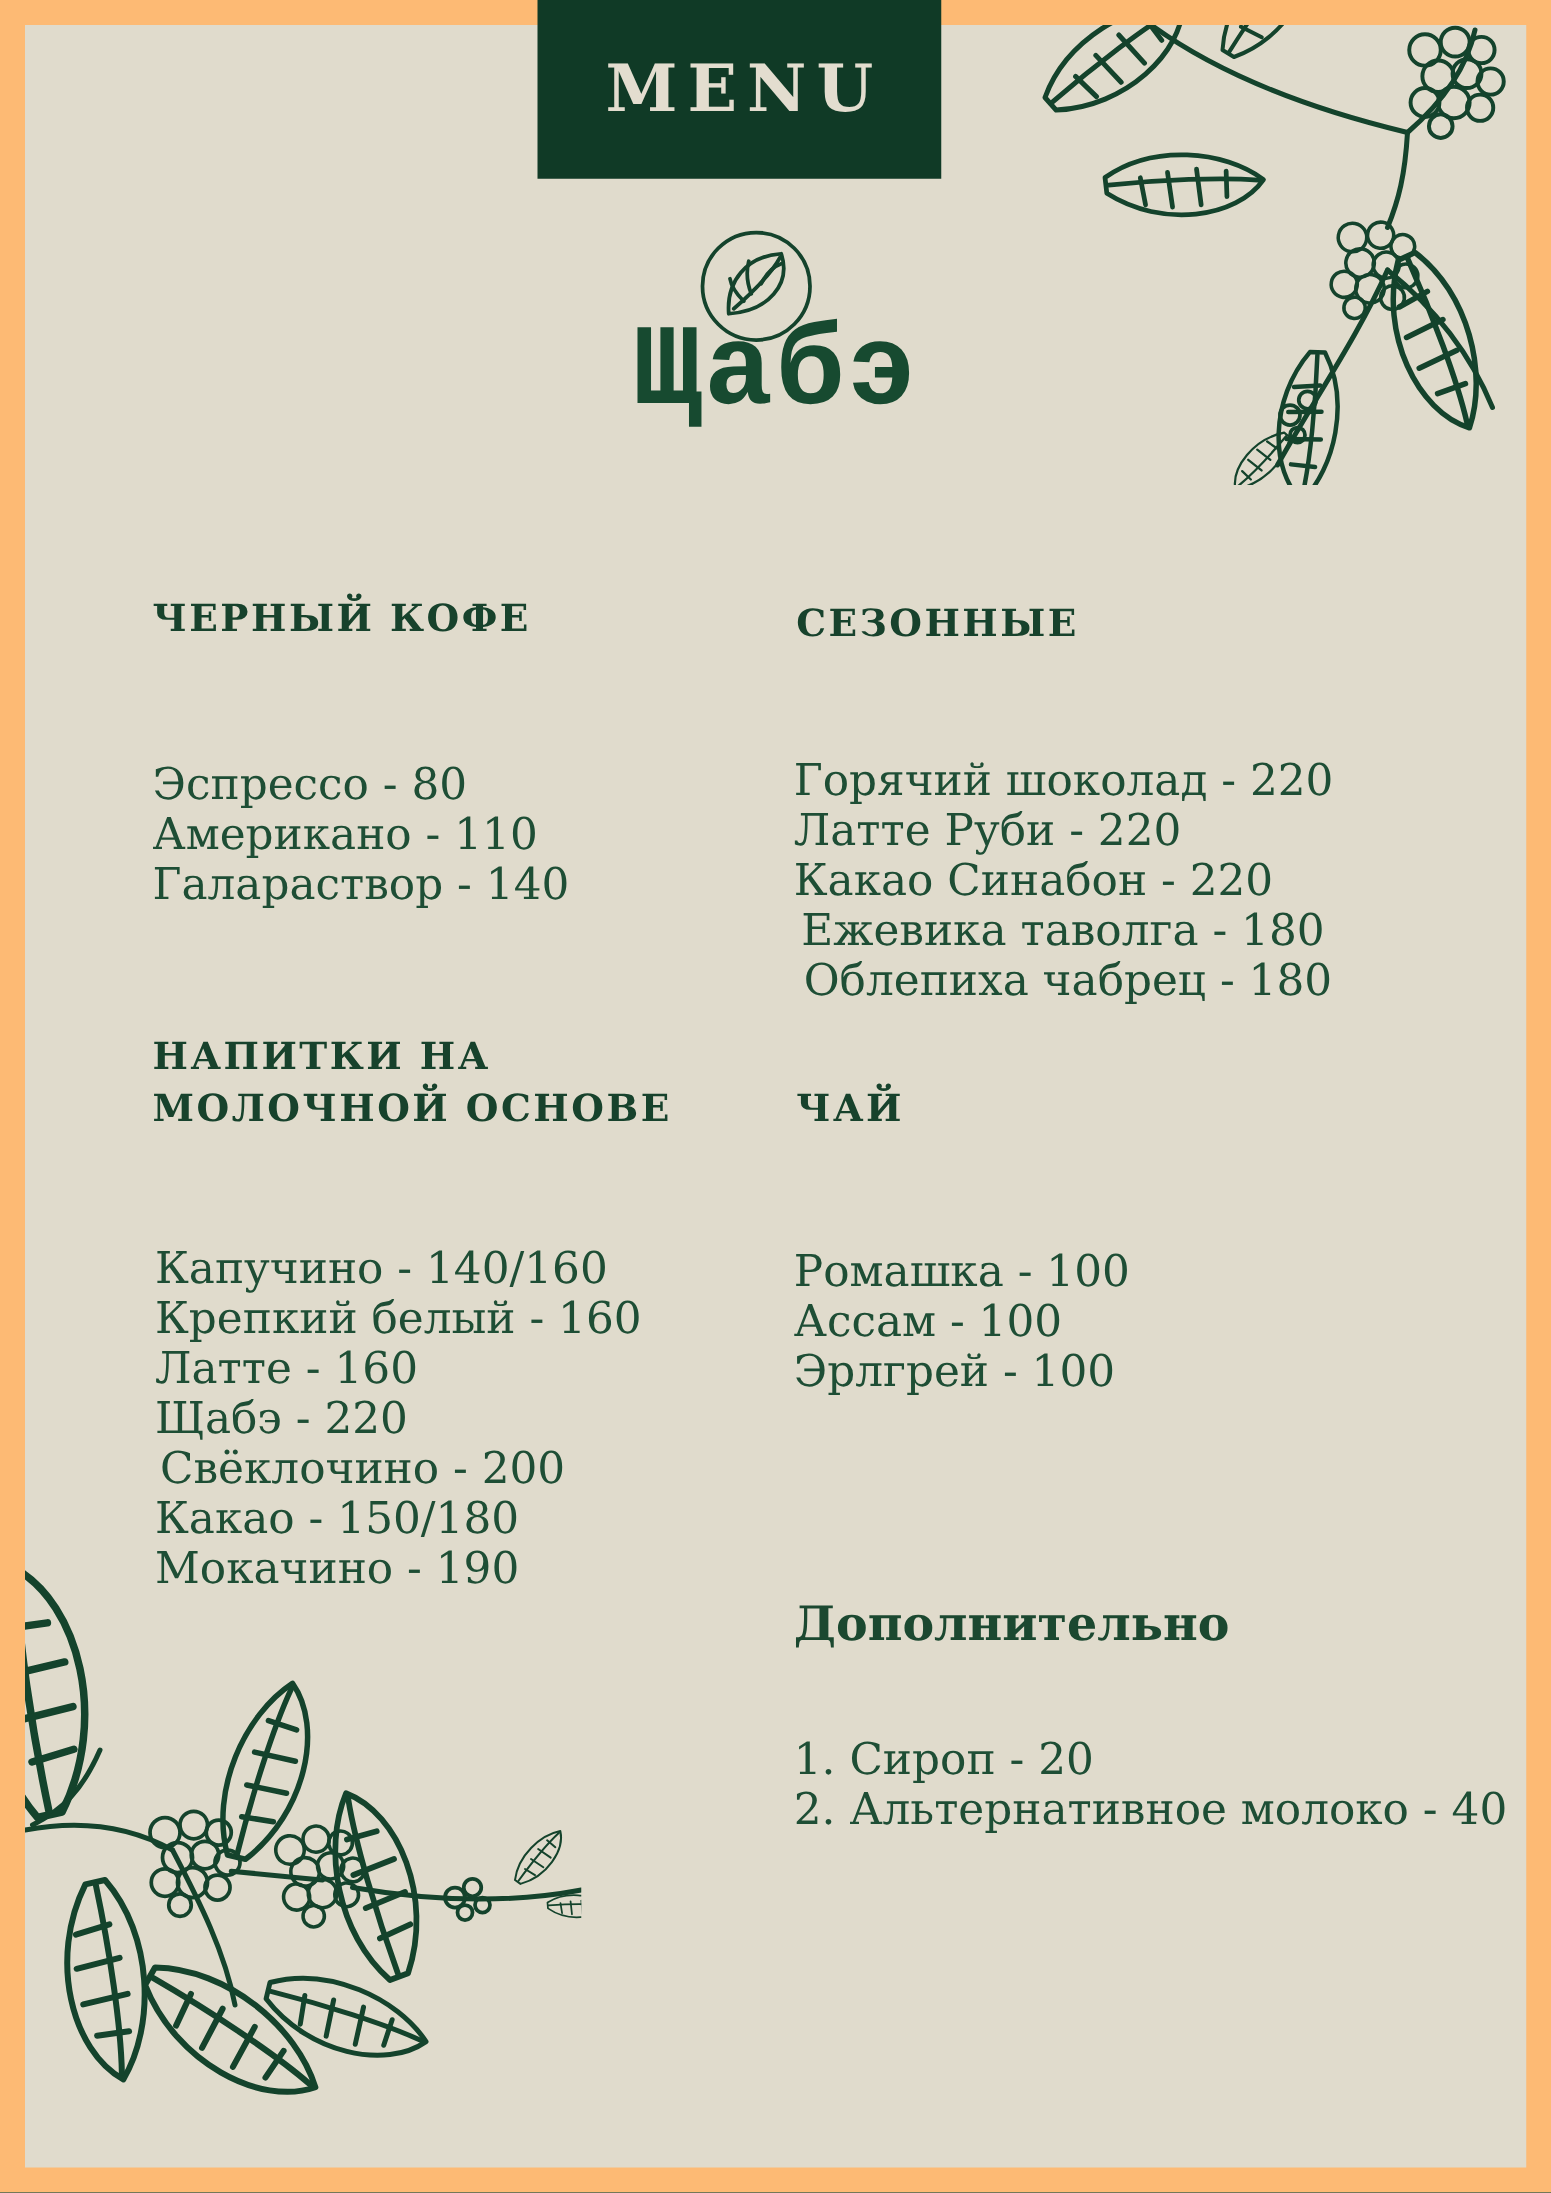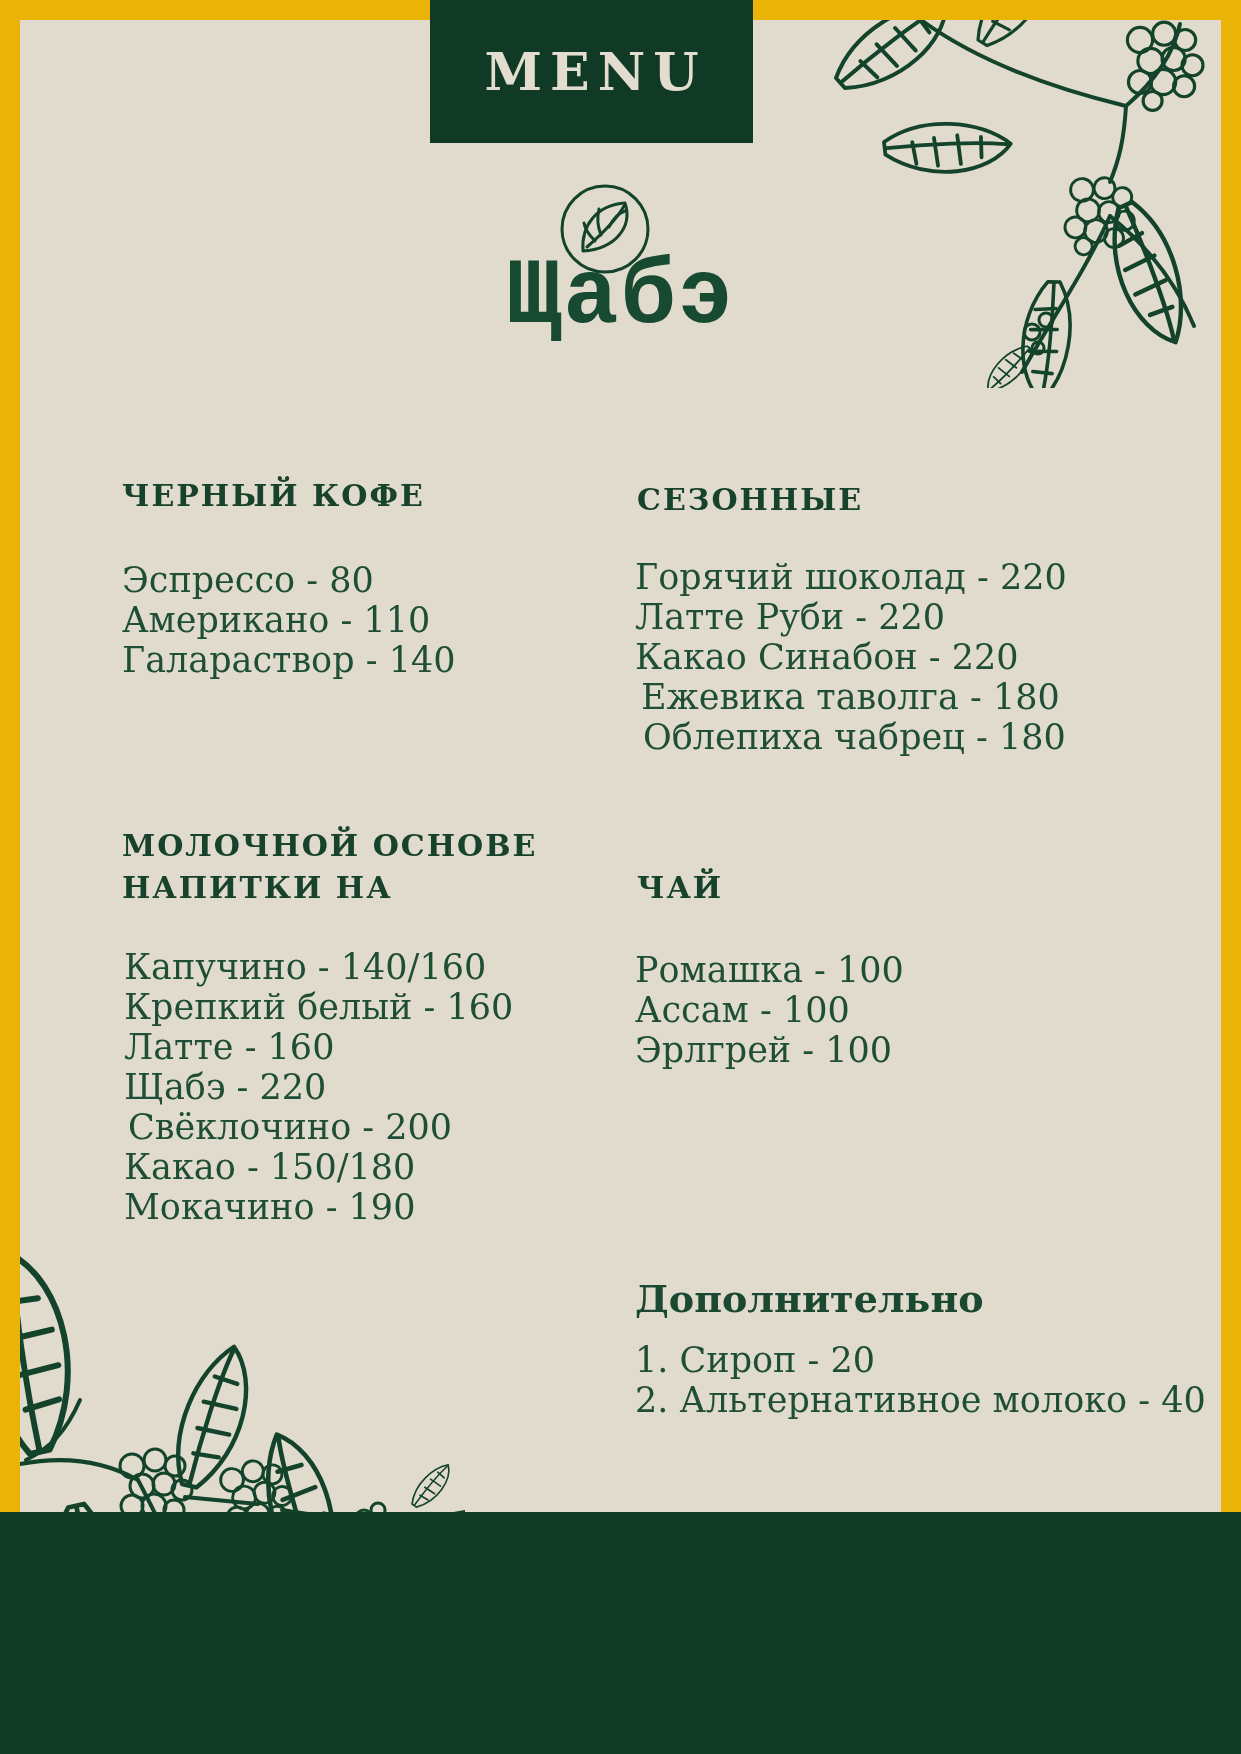"MENU" .page { background: #eab308 -> #fdba74; height: 1512px -> 1754px }
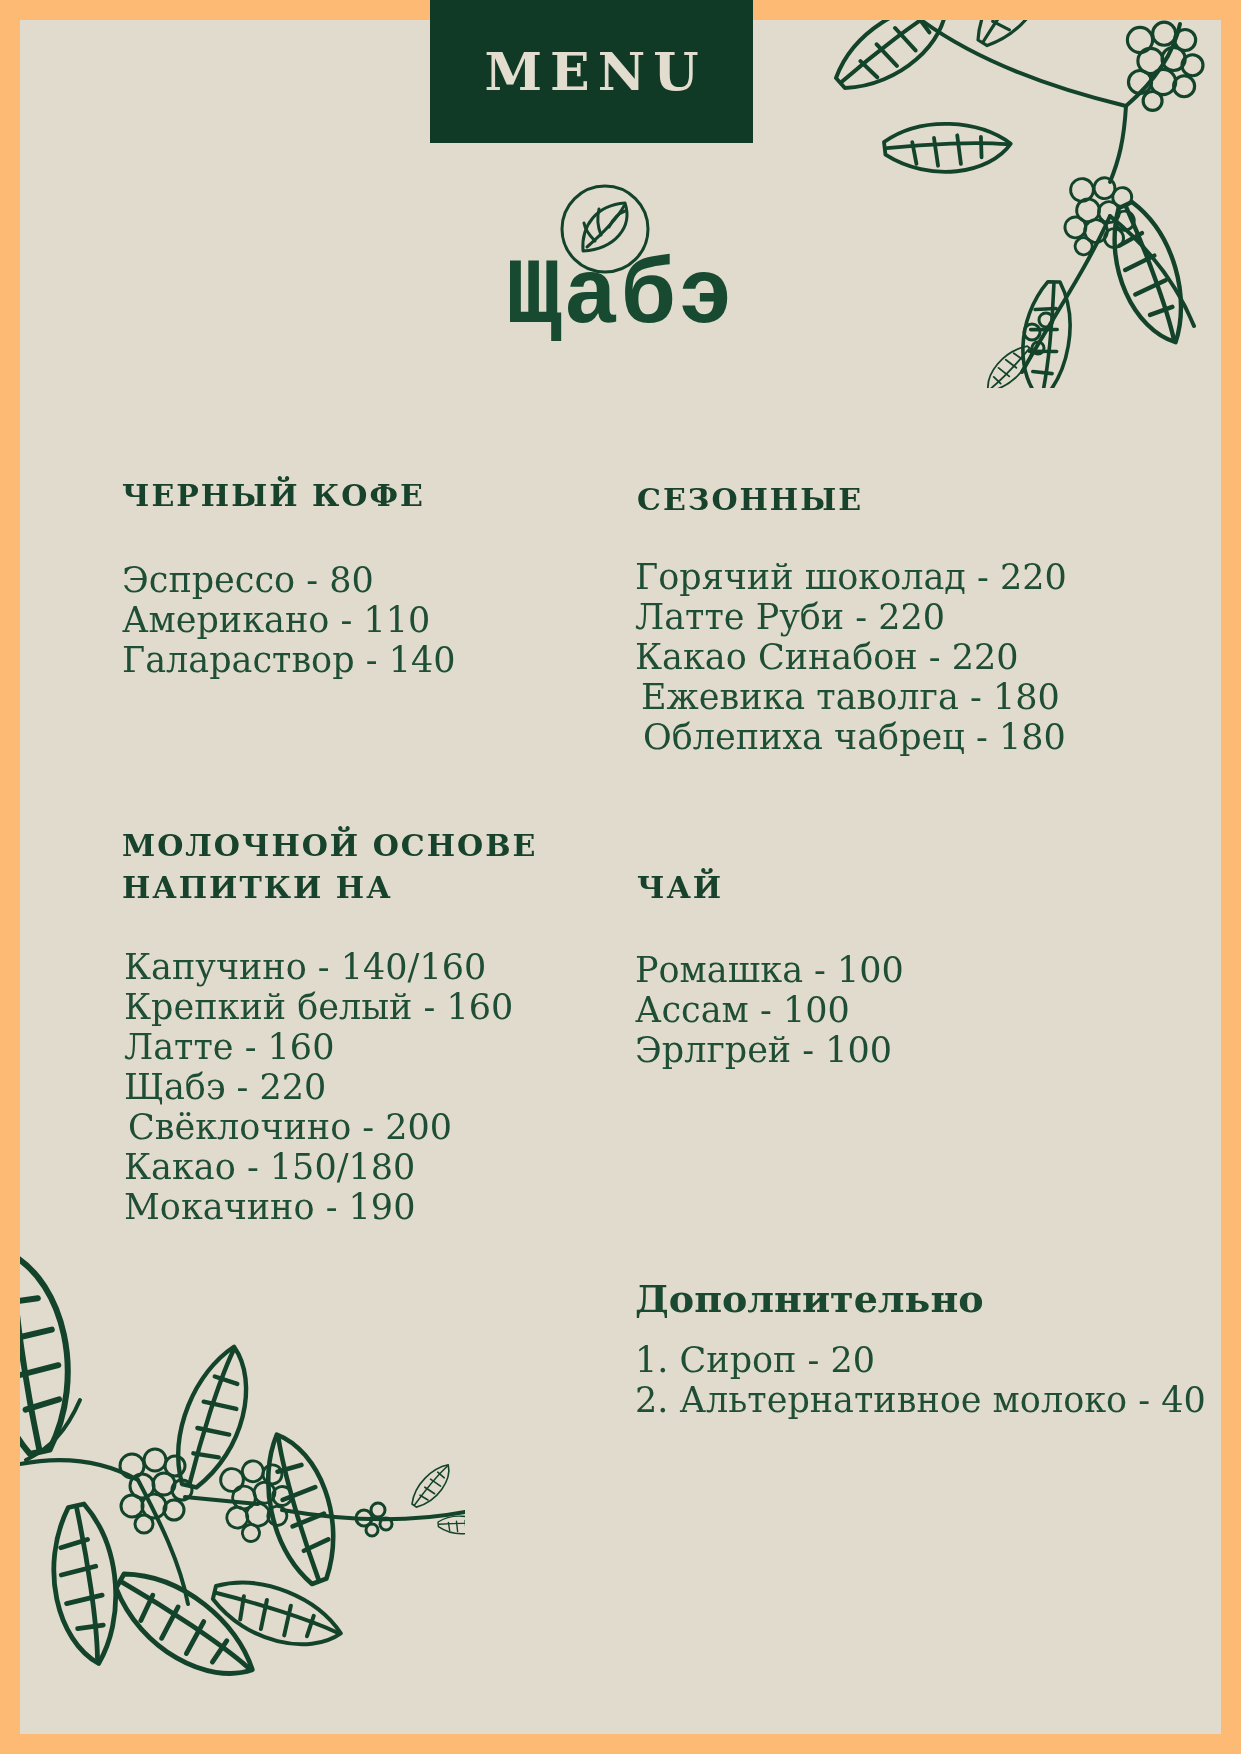"Эспрессо - 80" .items { margin-top: none -> 48px }
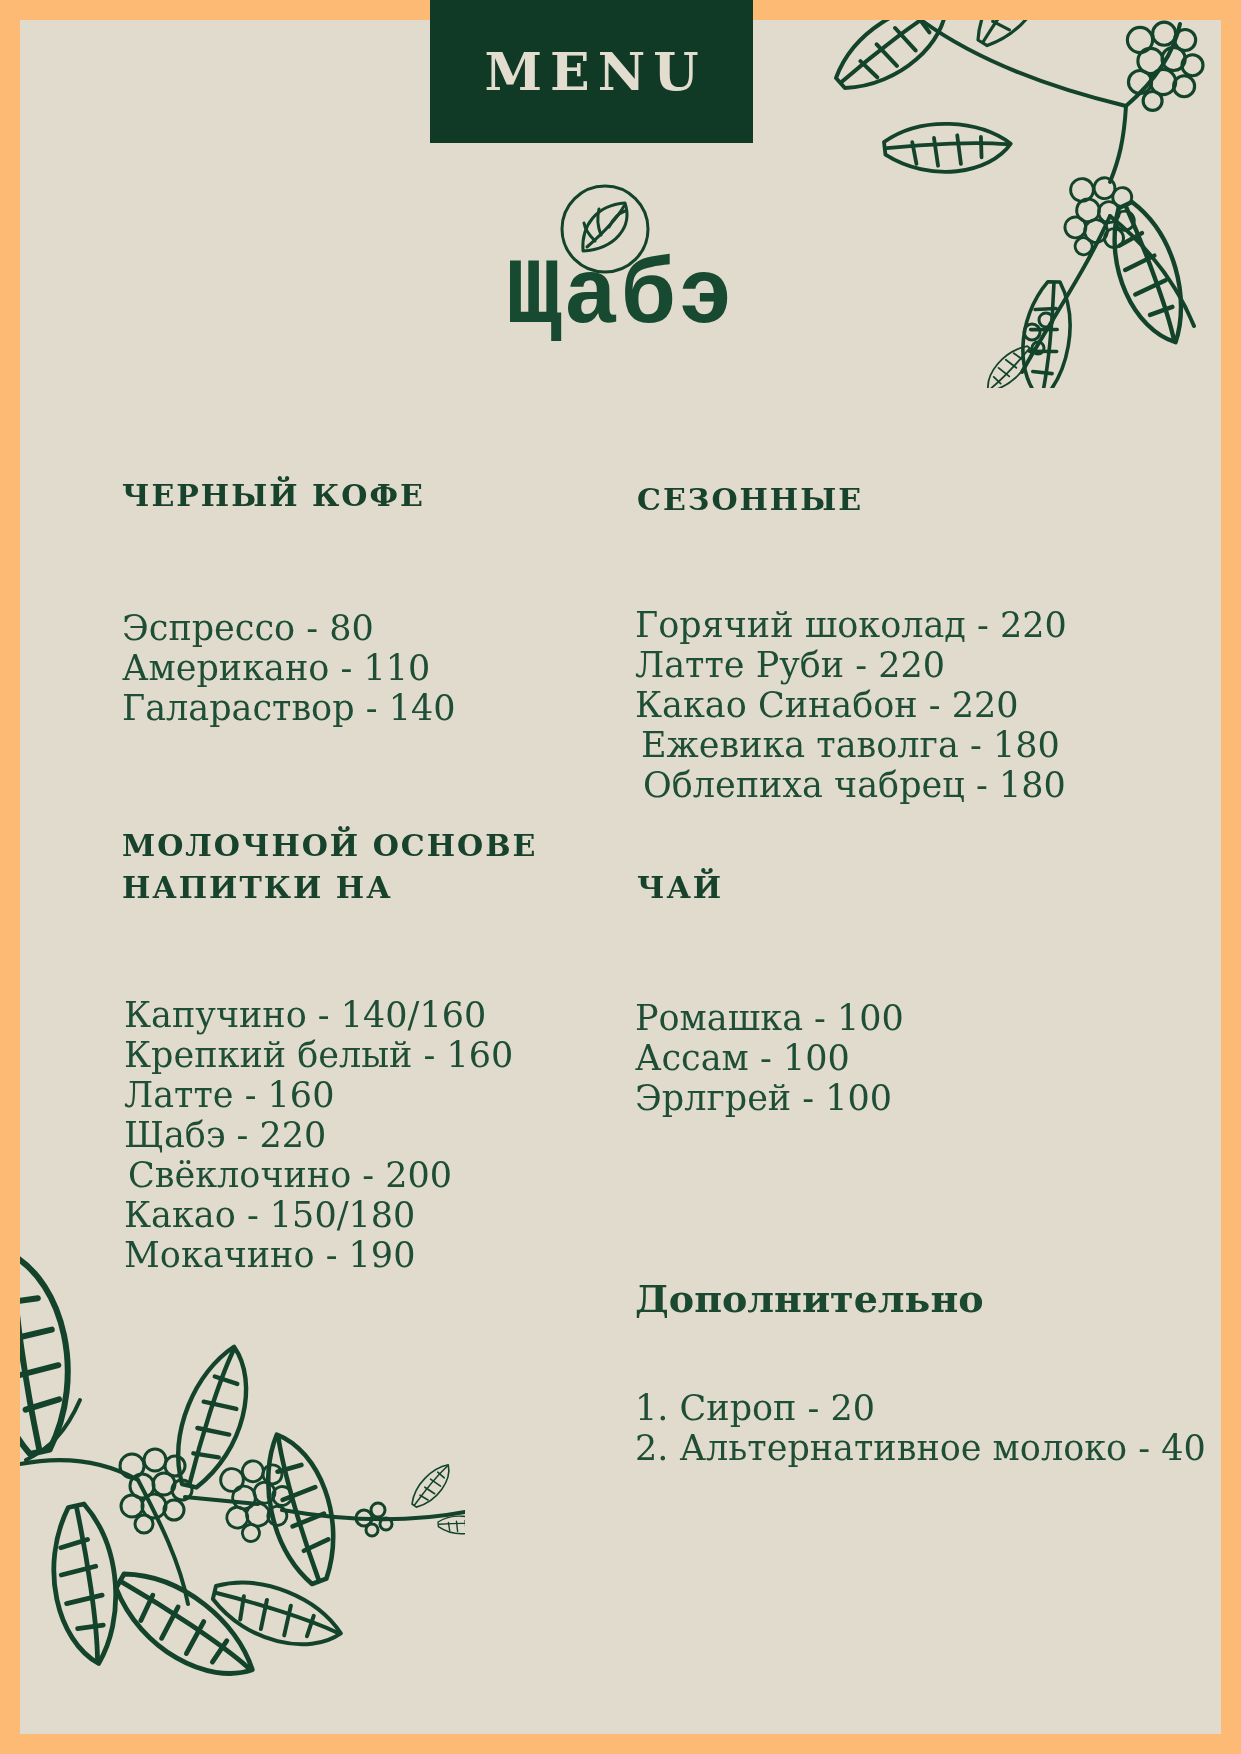"МОЛОЧНОЙ ОСНОВЕ" div { order: before "НАПИТКИ НА" -> after "НАПИТКИ НА" }
